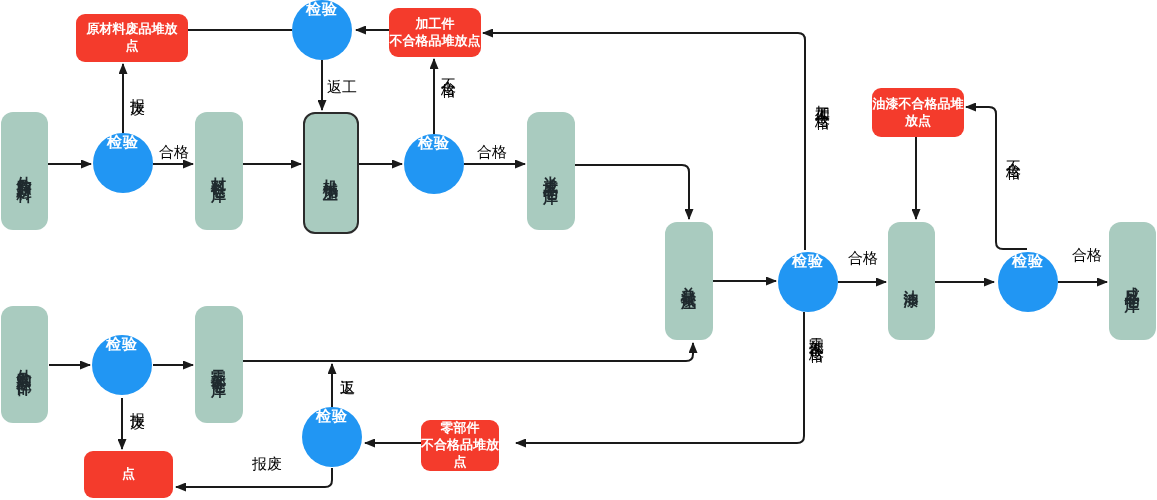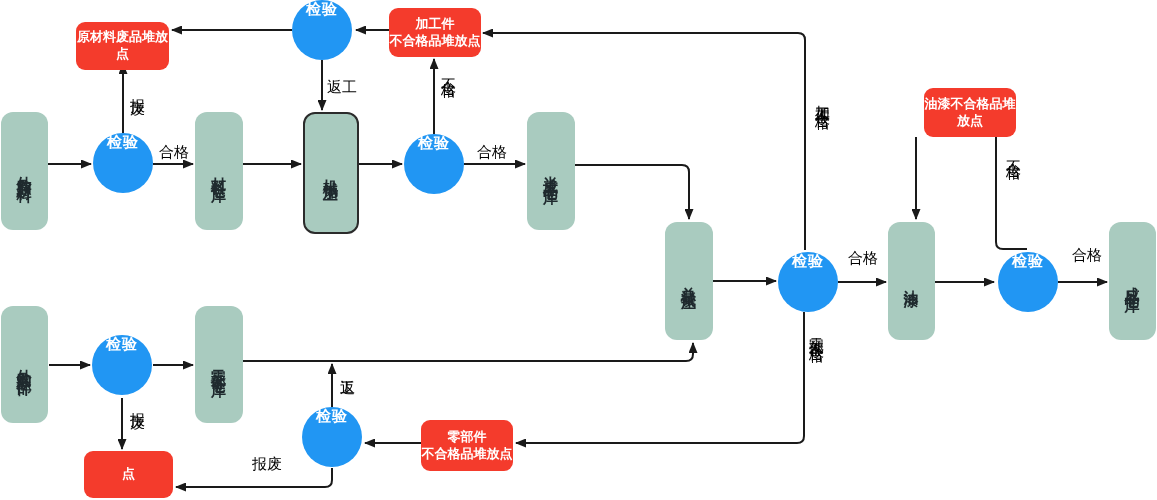"原材料废品堆放" div.reject { top: 22px -> 14px; width: 93px -> 112px }
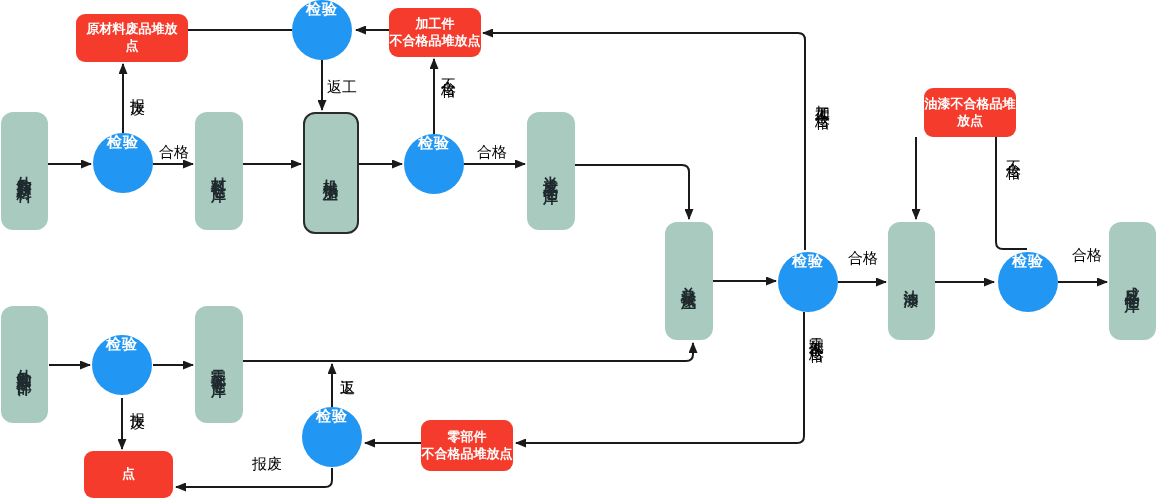"油漆不合格品堆" div.reject { left: 924px -> 872px }
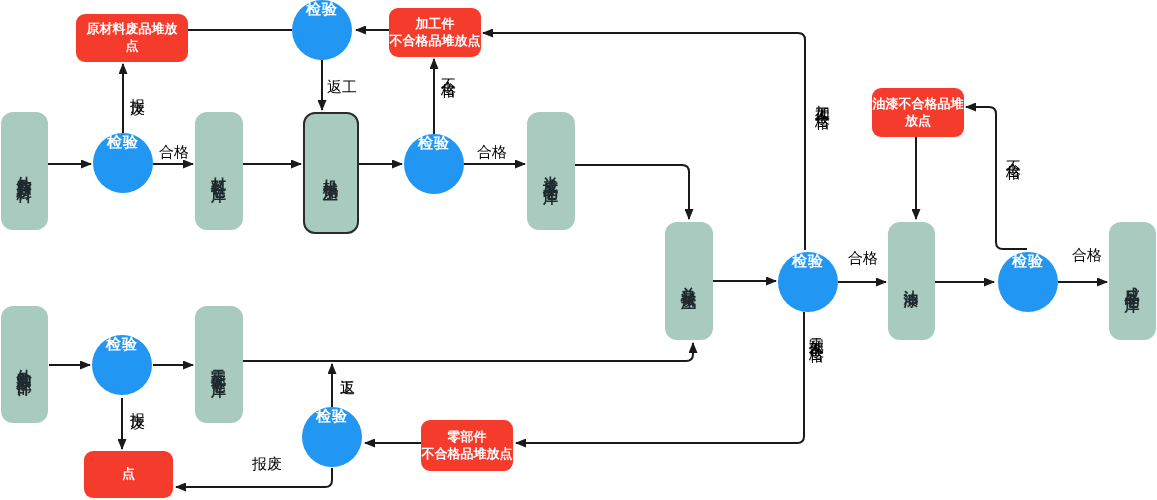"零部件" div.reject { width: 92px -> 78px }
